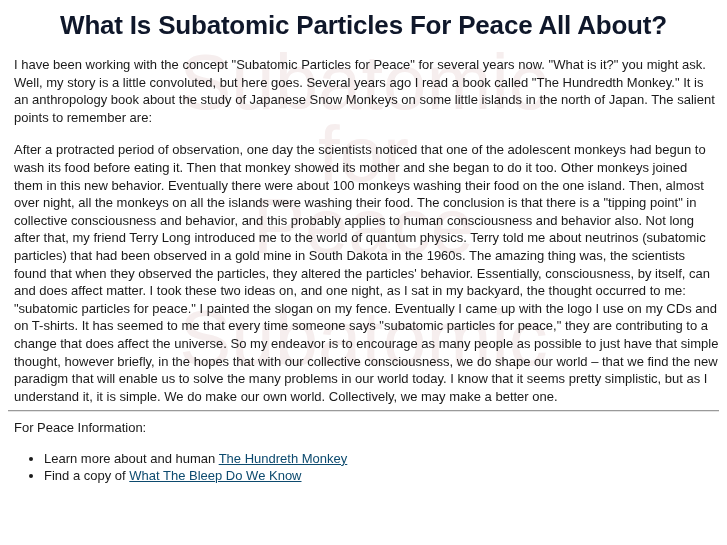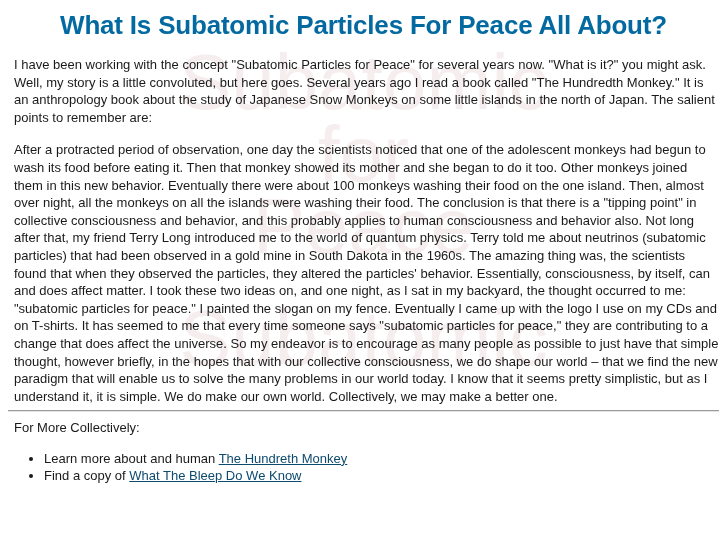"What Is Subatomic Particles For" h1 { color: #0369a1 -> #0f172a }
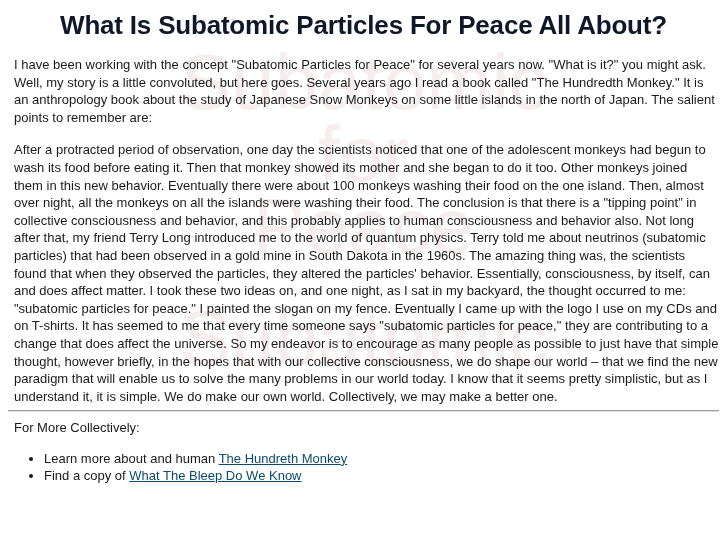"For More Collectively:" p.more { text: More Collectively -> Peace Information }
